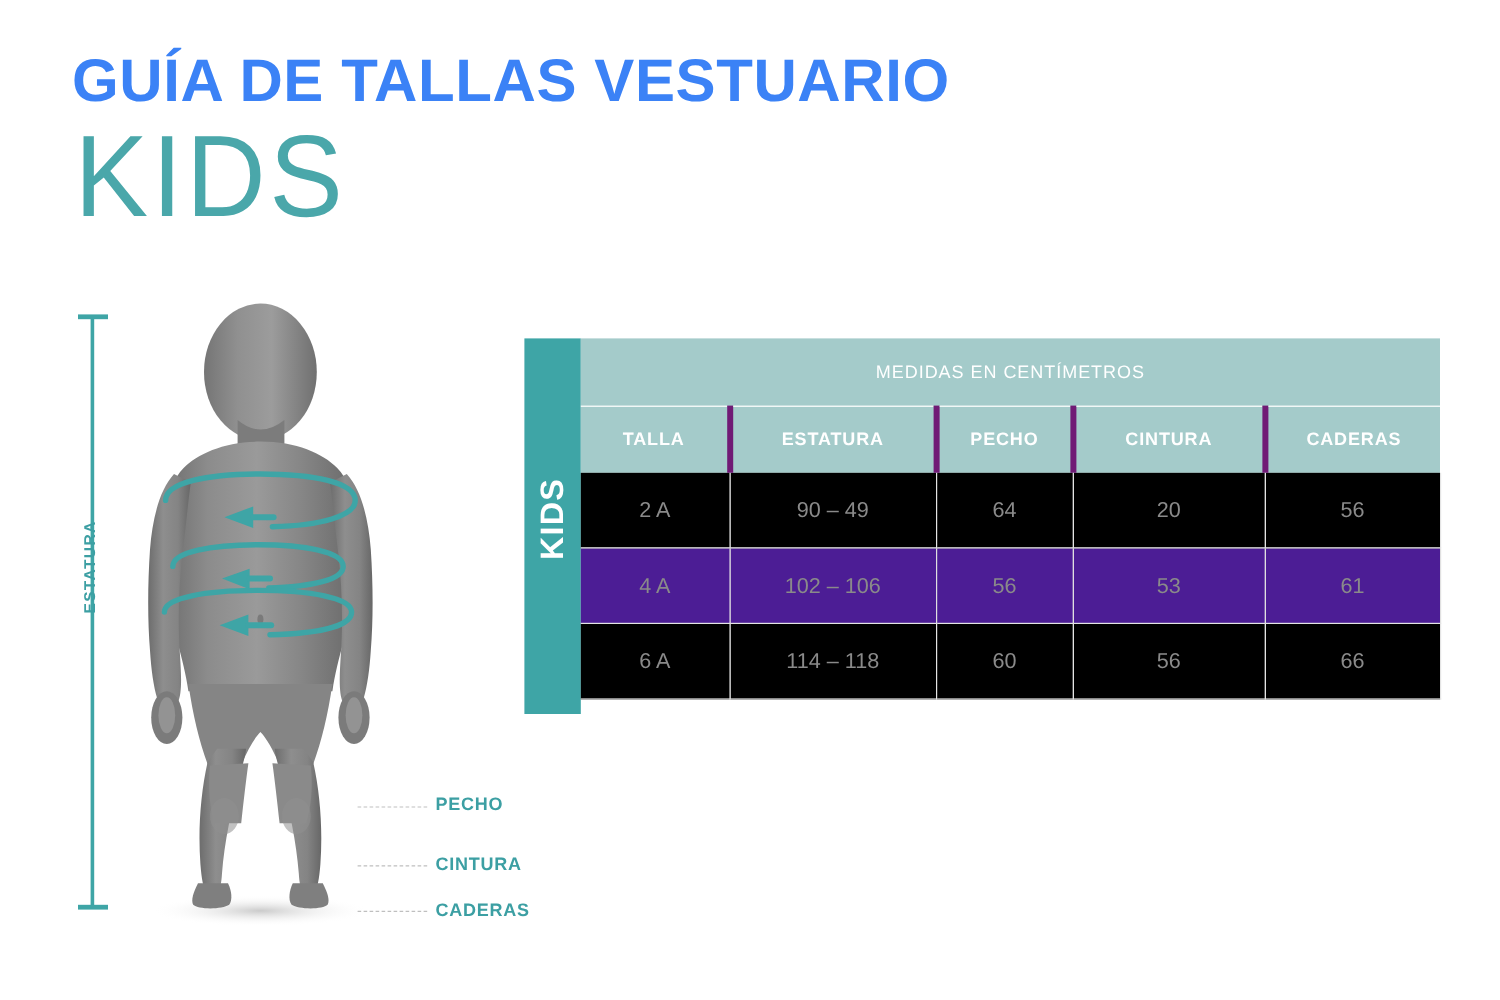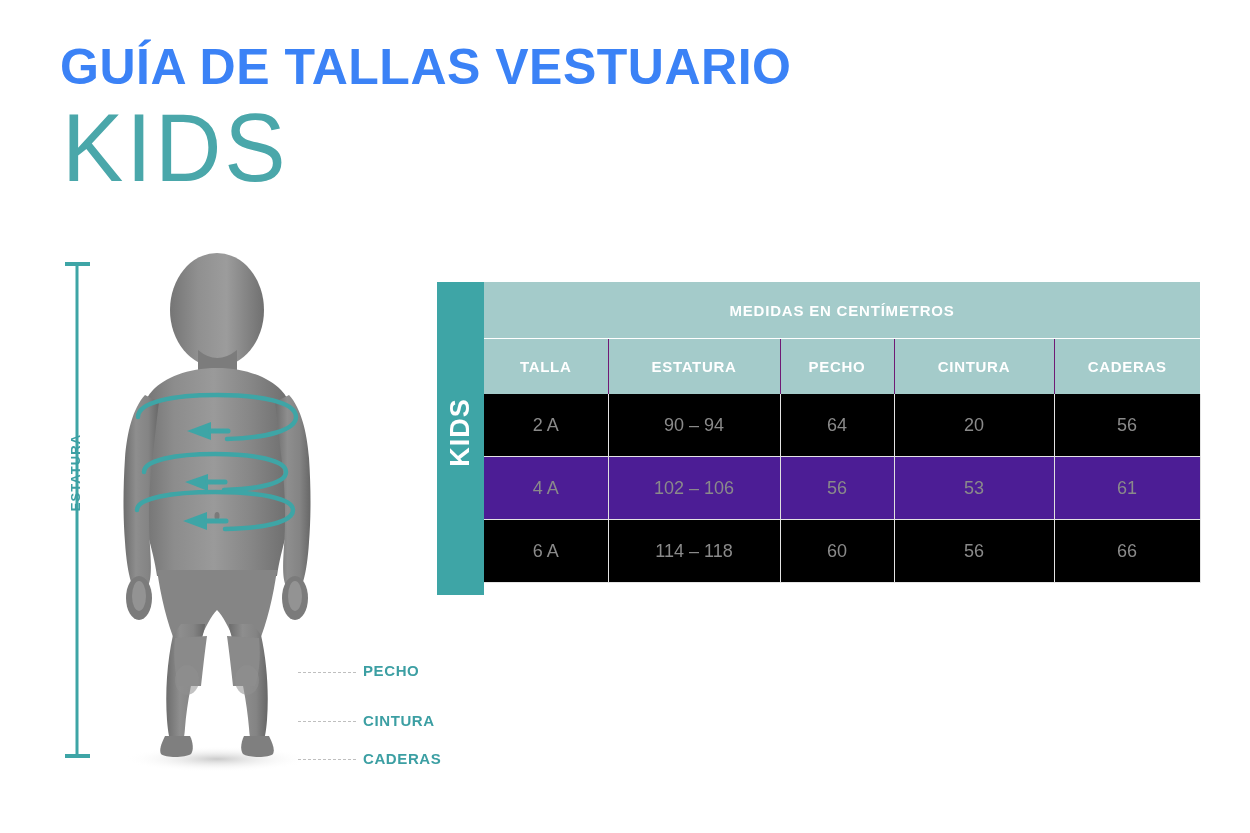"MEDIDAS EN CENTÍMETROS" .head-span { font-weight: bold -> normal }
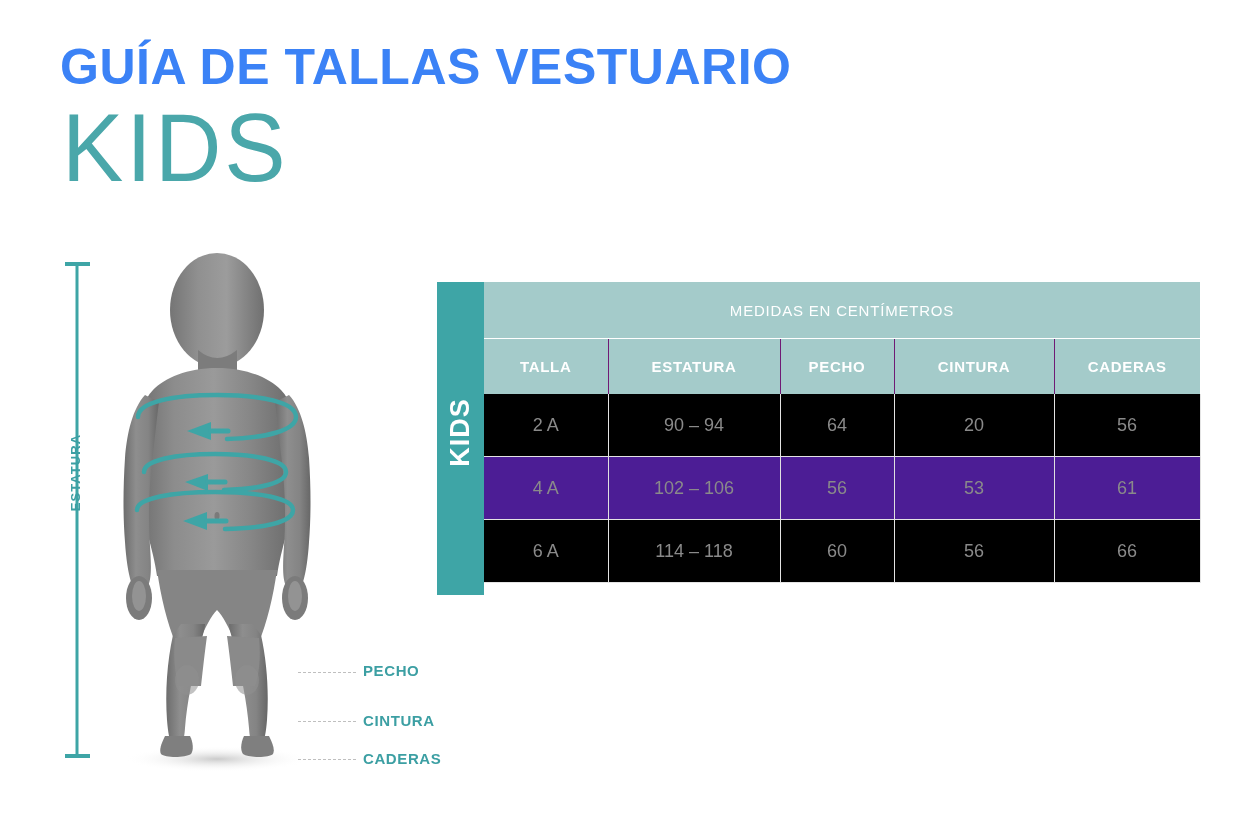"TALLA" .head-cell { border-right: 1px solid #701a75 -> 5px solid #701a75 }
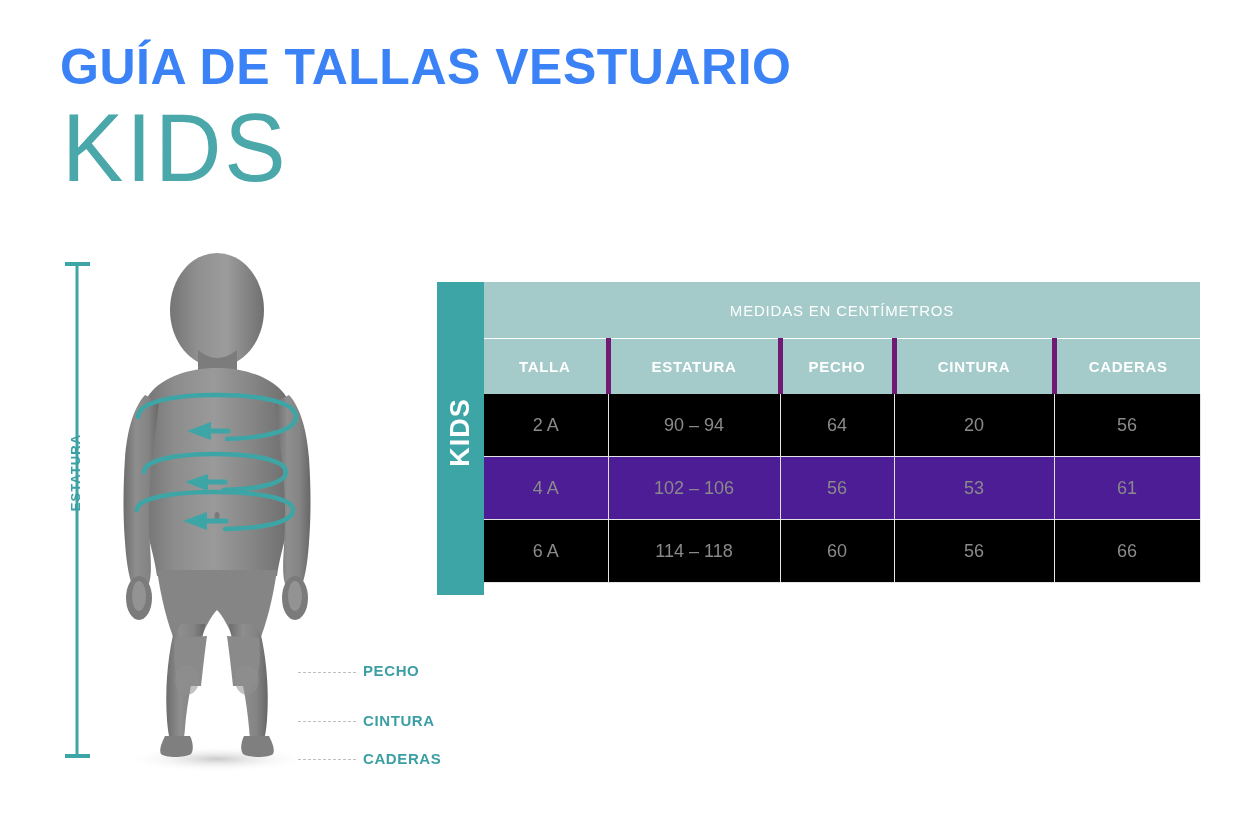"90 – 94" td.body-cell { text: 94 -> 49 }
